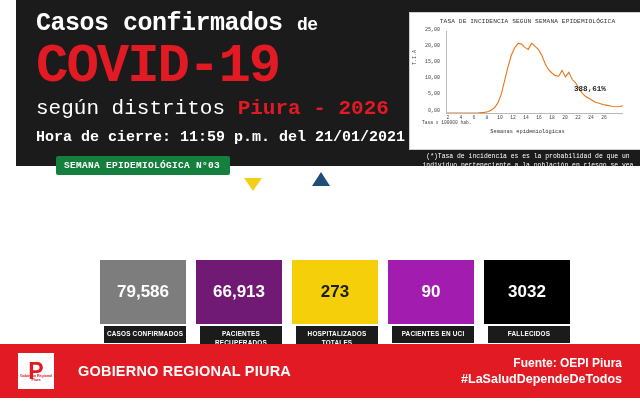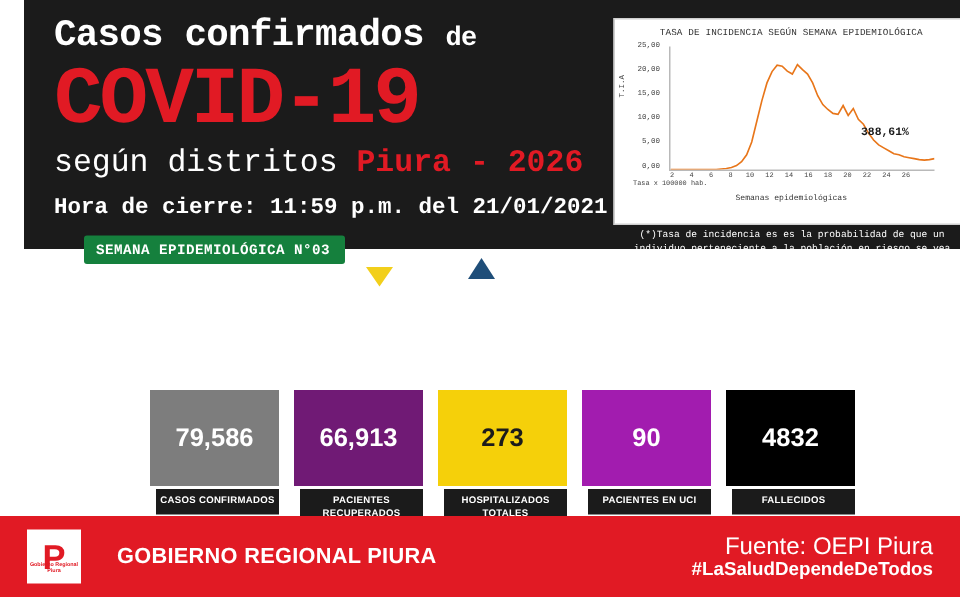"4832" span.value { text: 4832 -> 3032 }
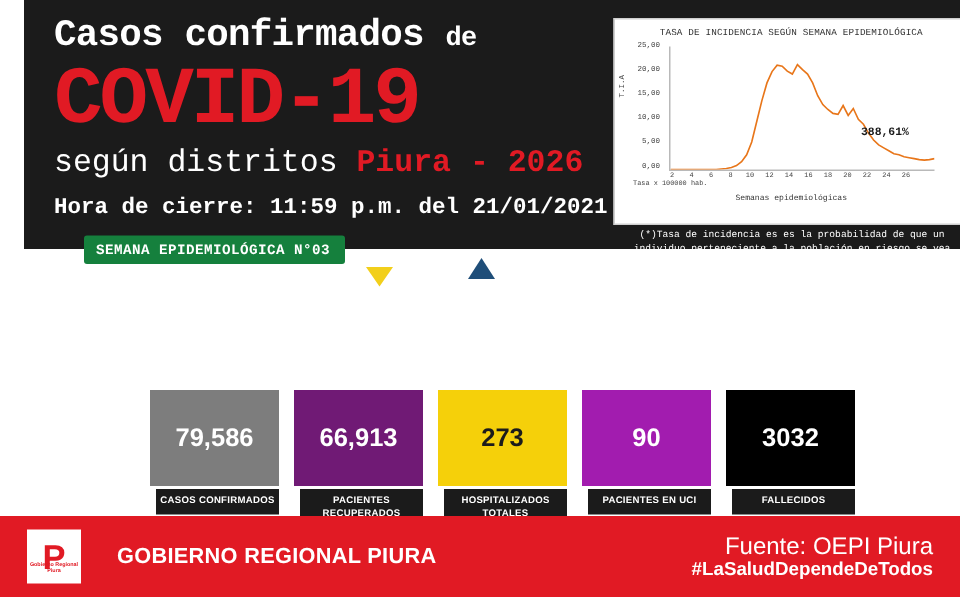"Fuente: OEPI Piura" .fuente { font-size: 16px -> 12px; font-weight: normal -> bold }
